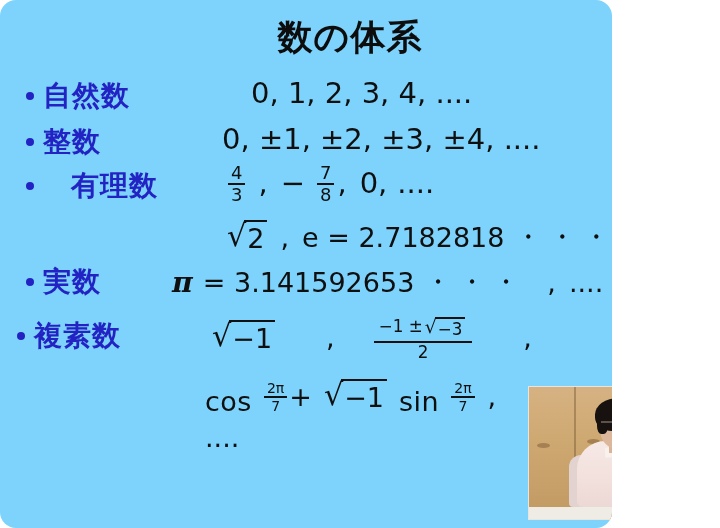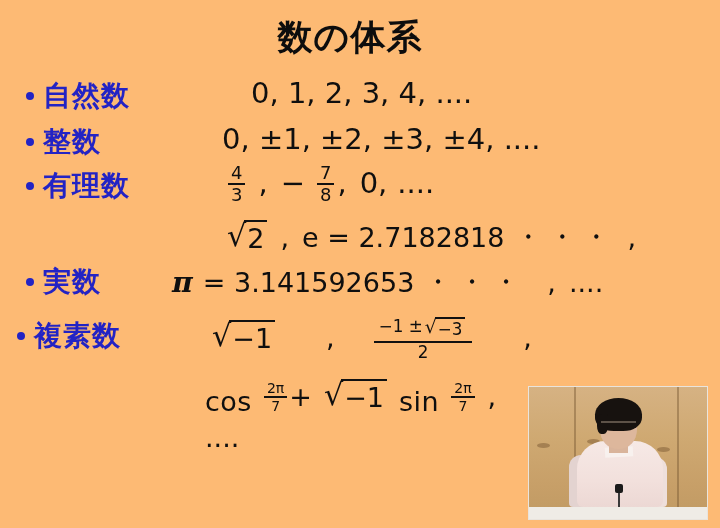"数の体系" #slide { background: #fdba74 -> #7dd3fc; border-radius: none -> 16px; width: 720px -> 612px }
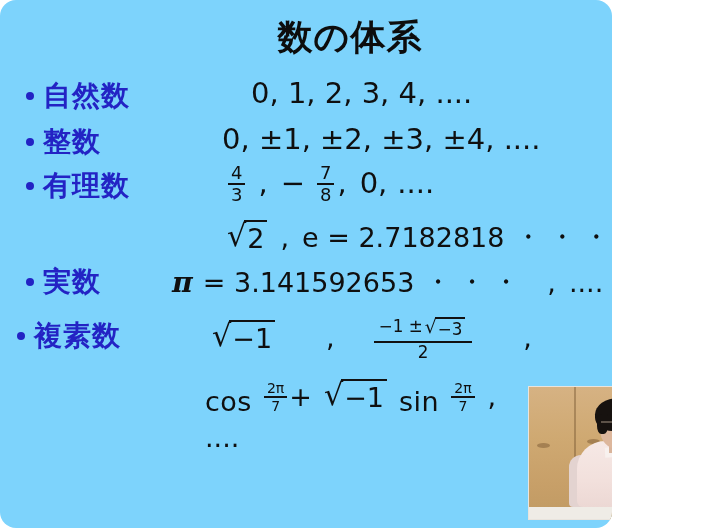"有理数" div.bullet-row { gap: none -> 28px }
